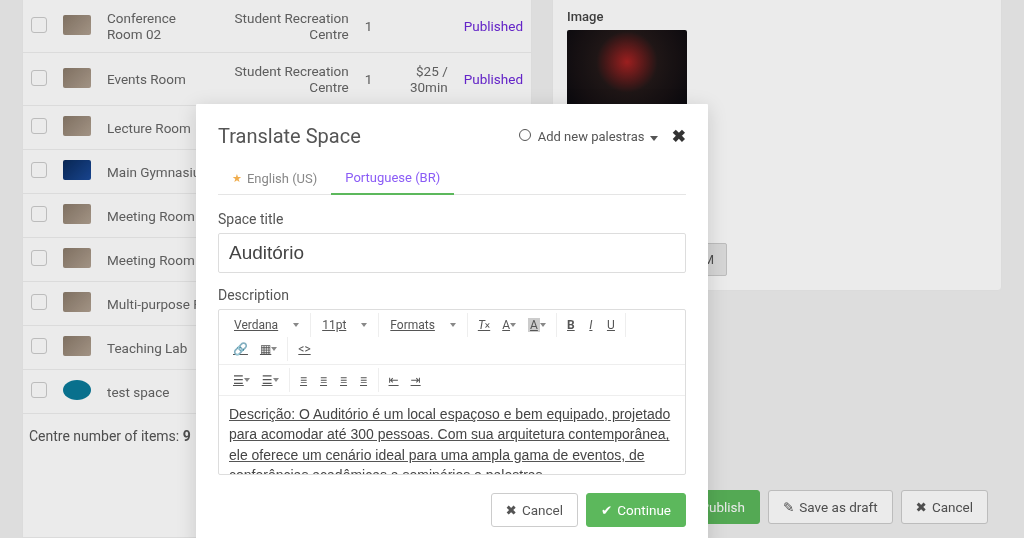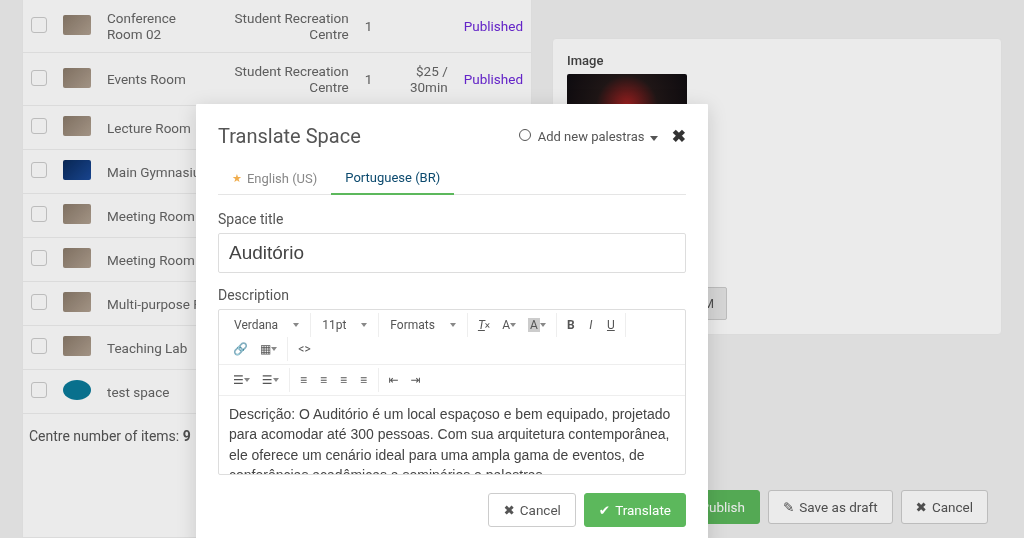"Image" .right-panel { margin-top: 44px -> none }
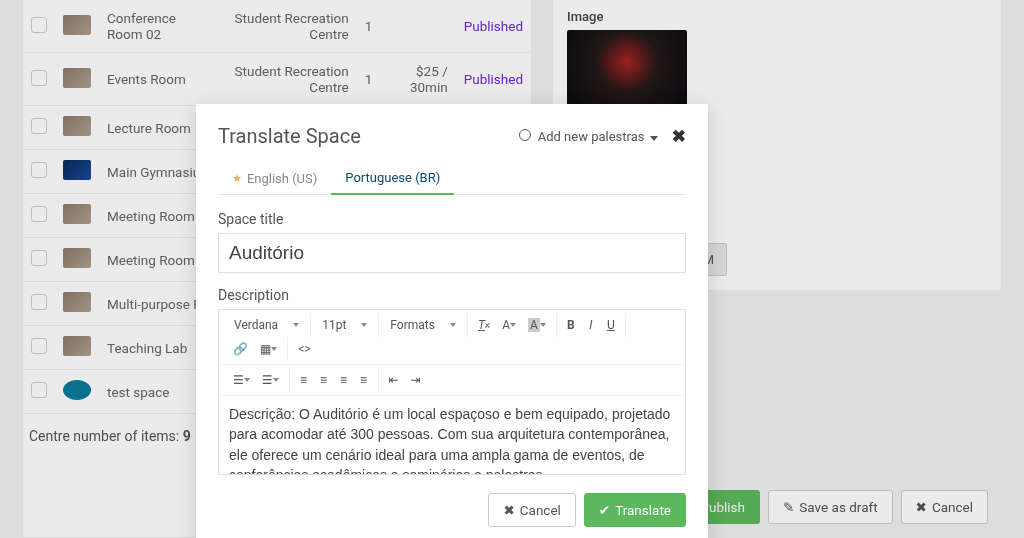"Portuguese (BR)" .tab.active { color: #0c4a6e -> #8b5cf6 }
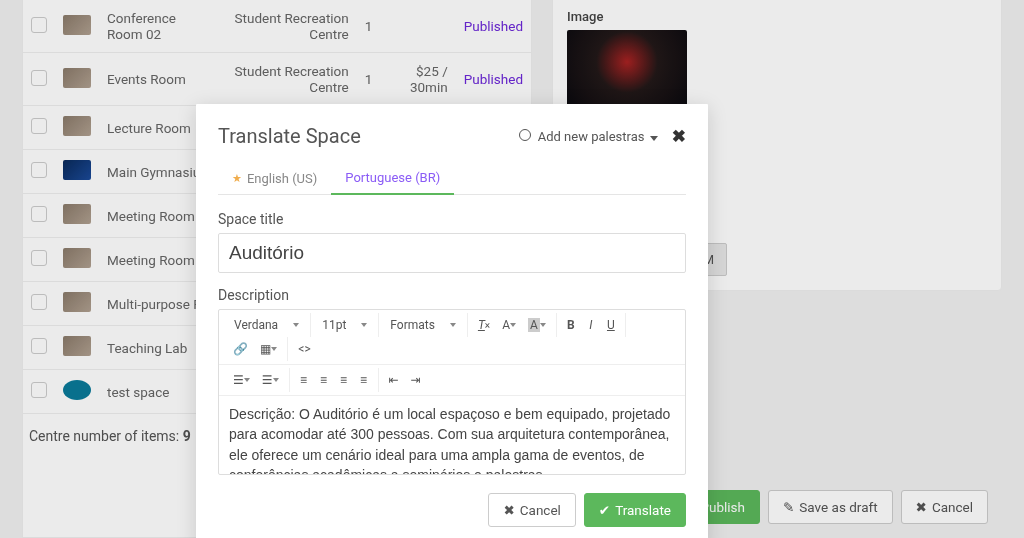"Verdana" .editor { text-decoration: none -> underline }
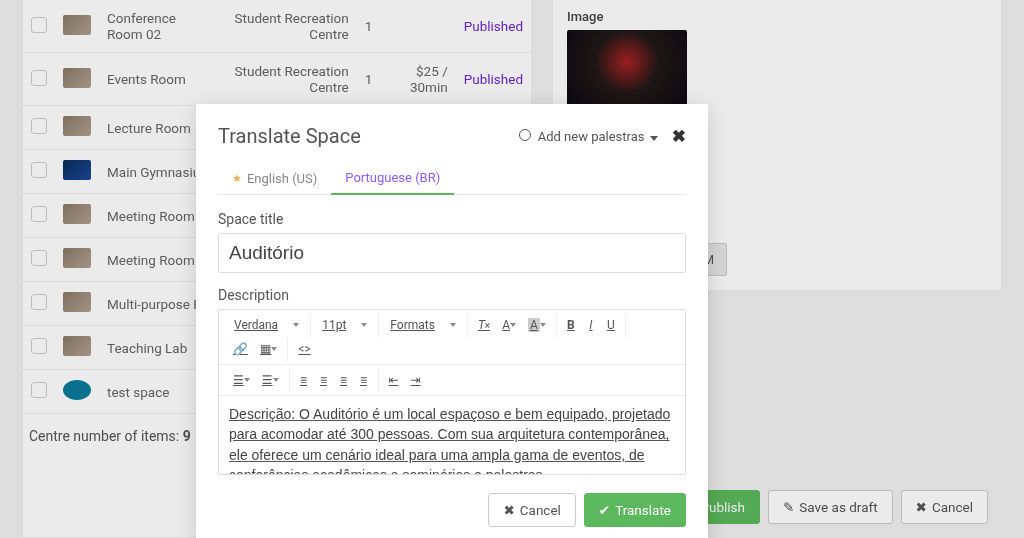"Translate" span { text: Translate -> Continue }
